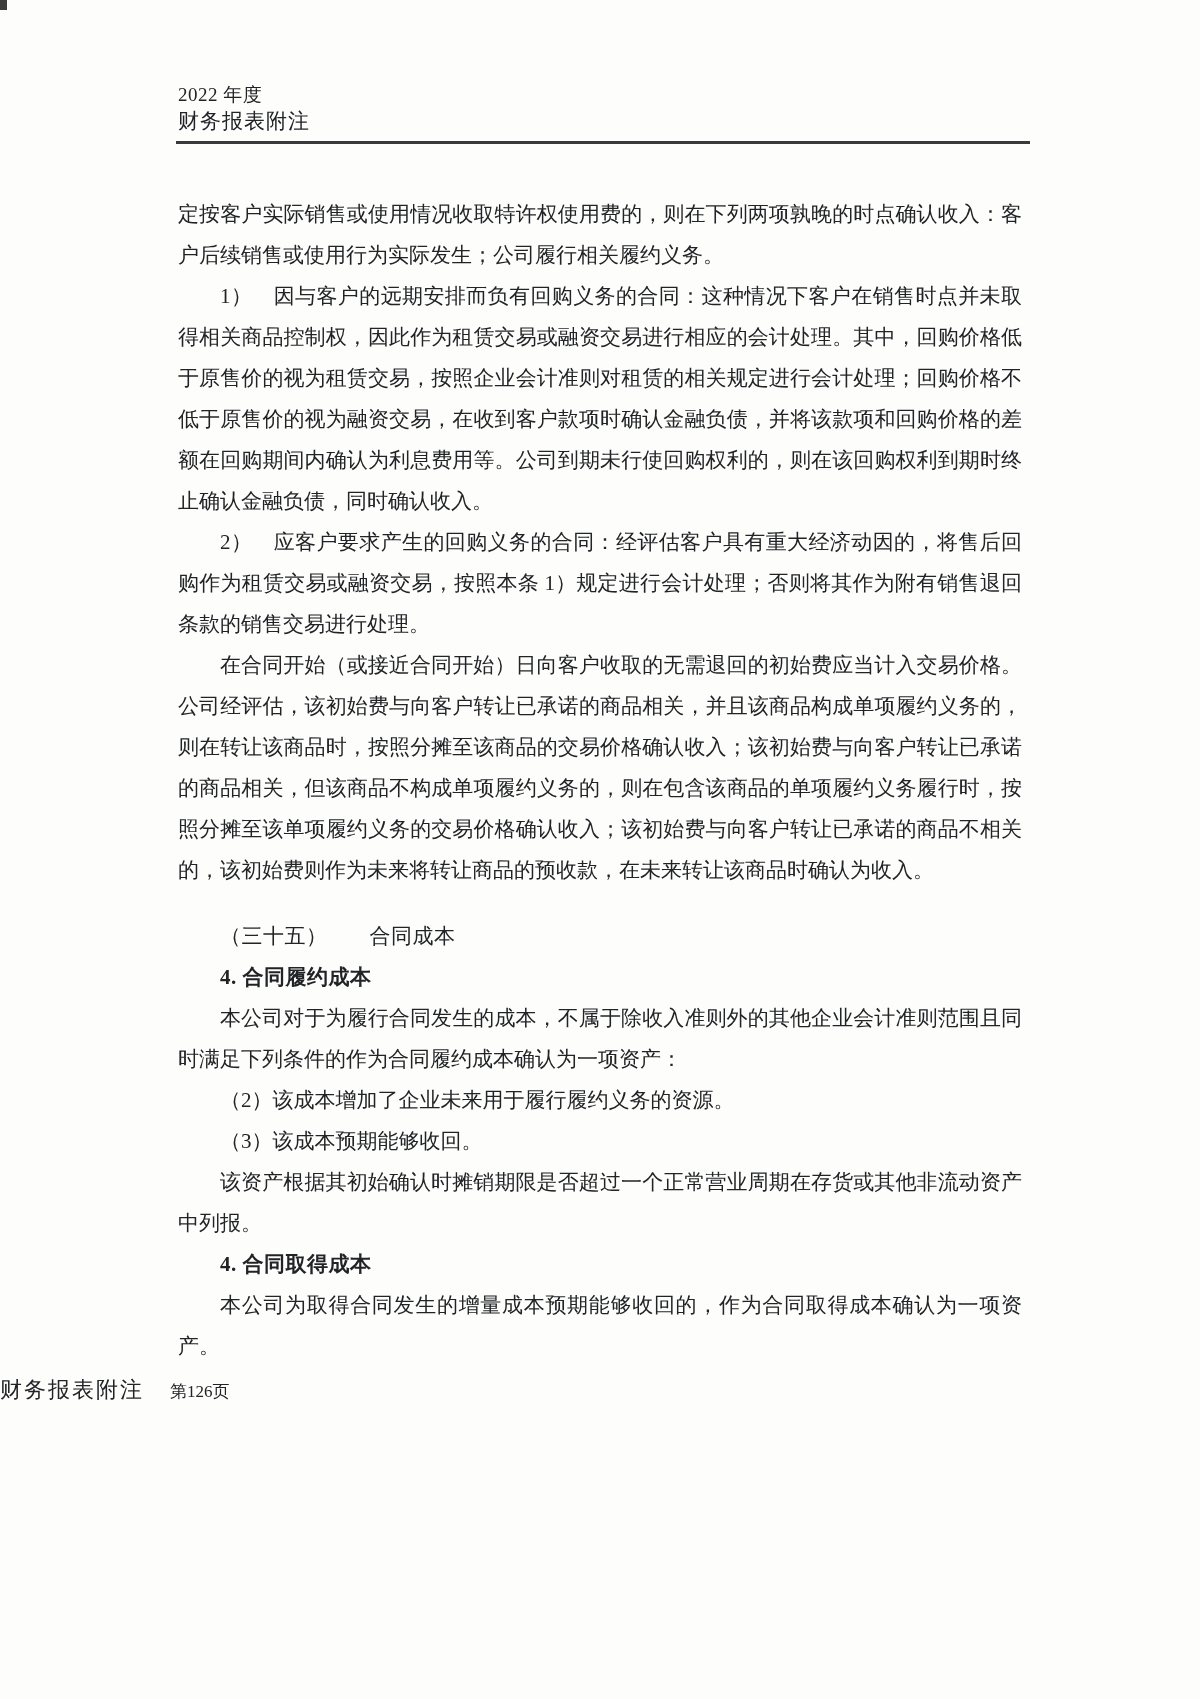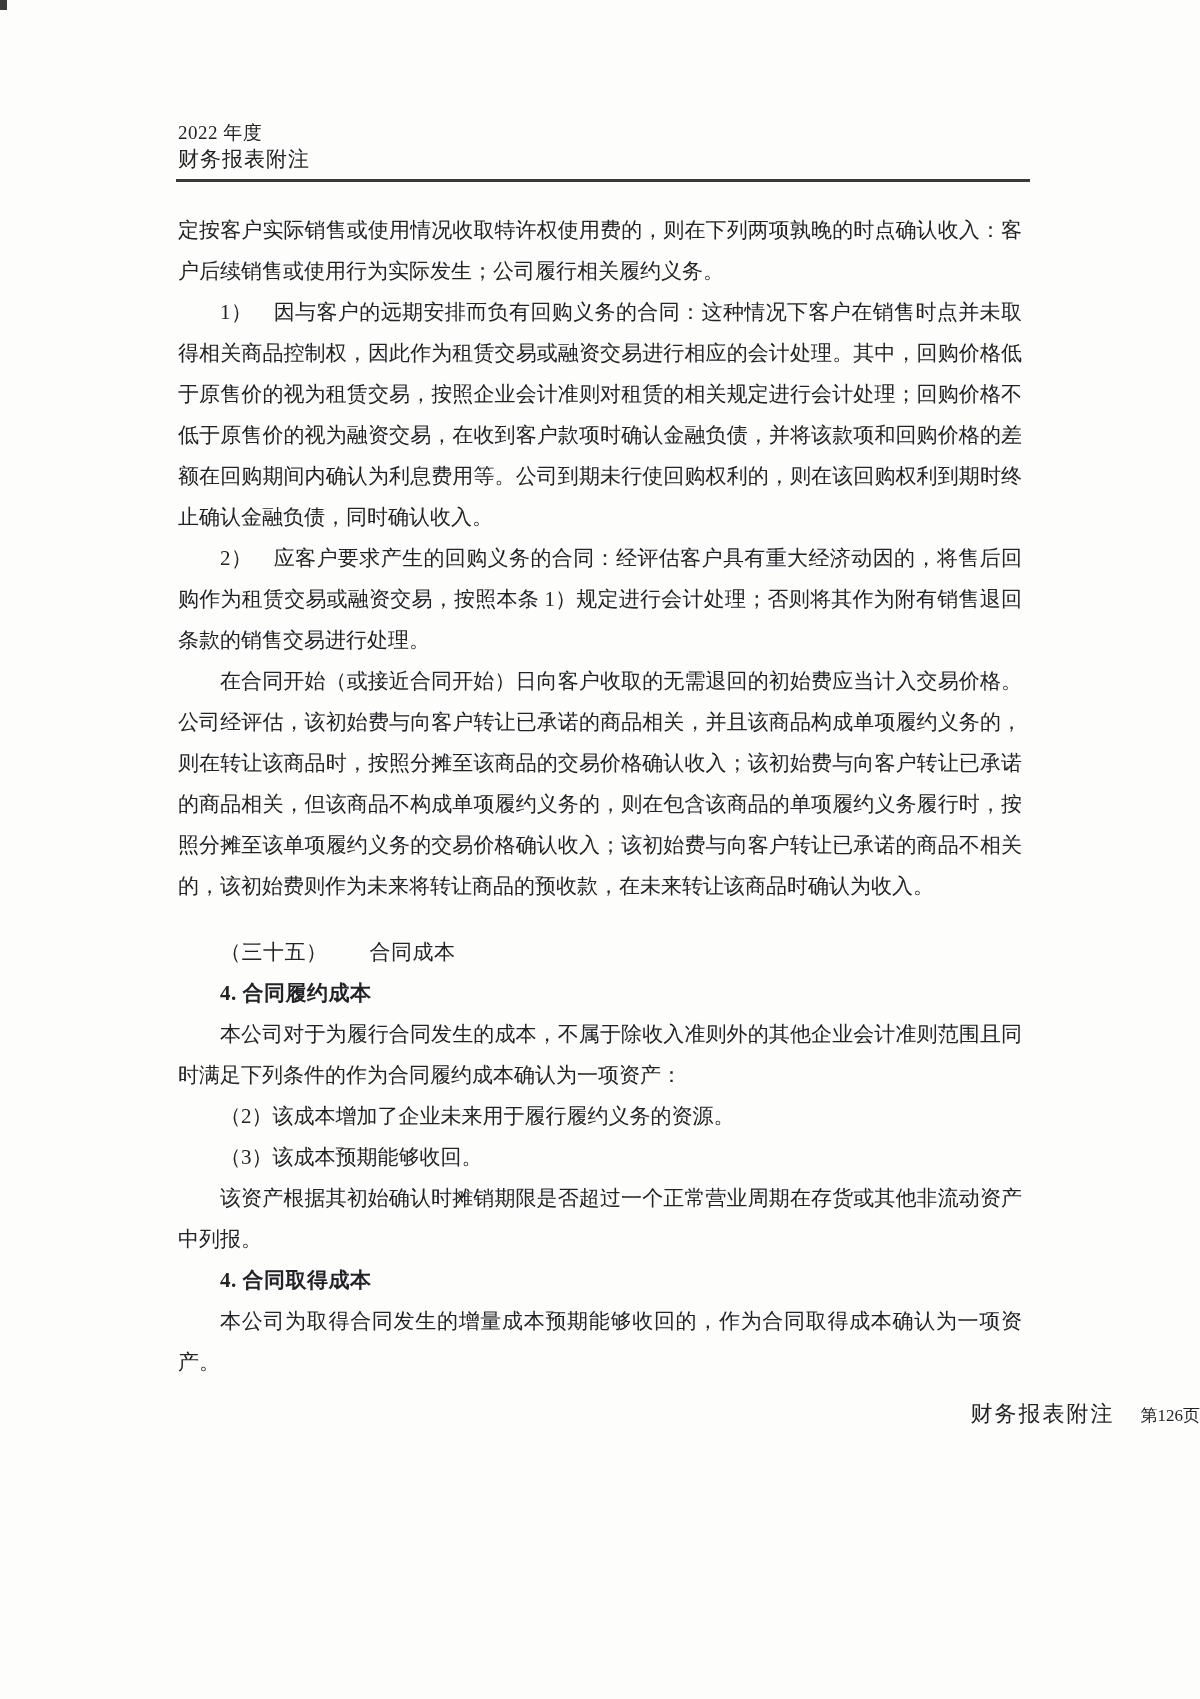"2022 年度" .header { padding-top: 120px -> 82px }
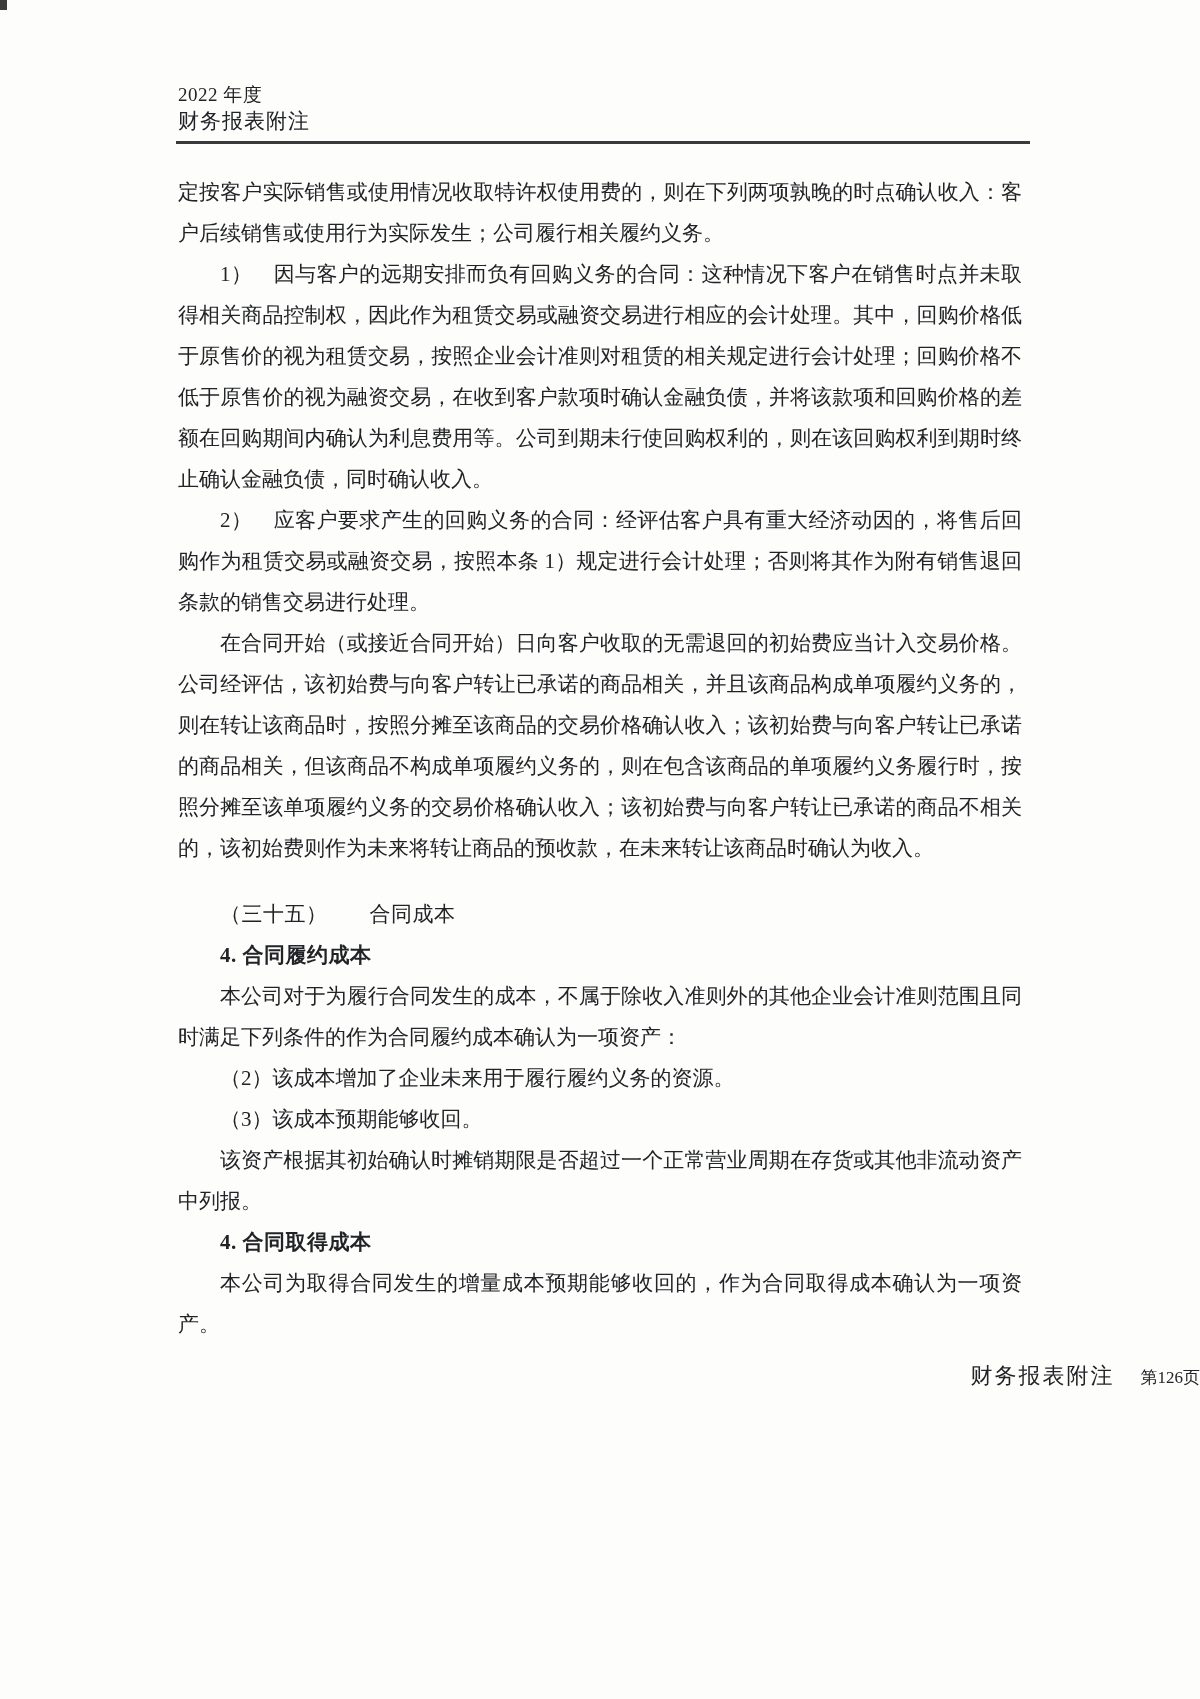"定按客户实际销售或使用情况收取特许权使用费的，则在下列两项孰晚的时点确认收入：客" .doc-body { padding-top: 28px -> 50px }
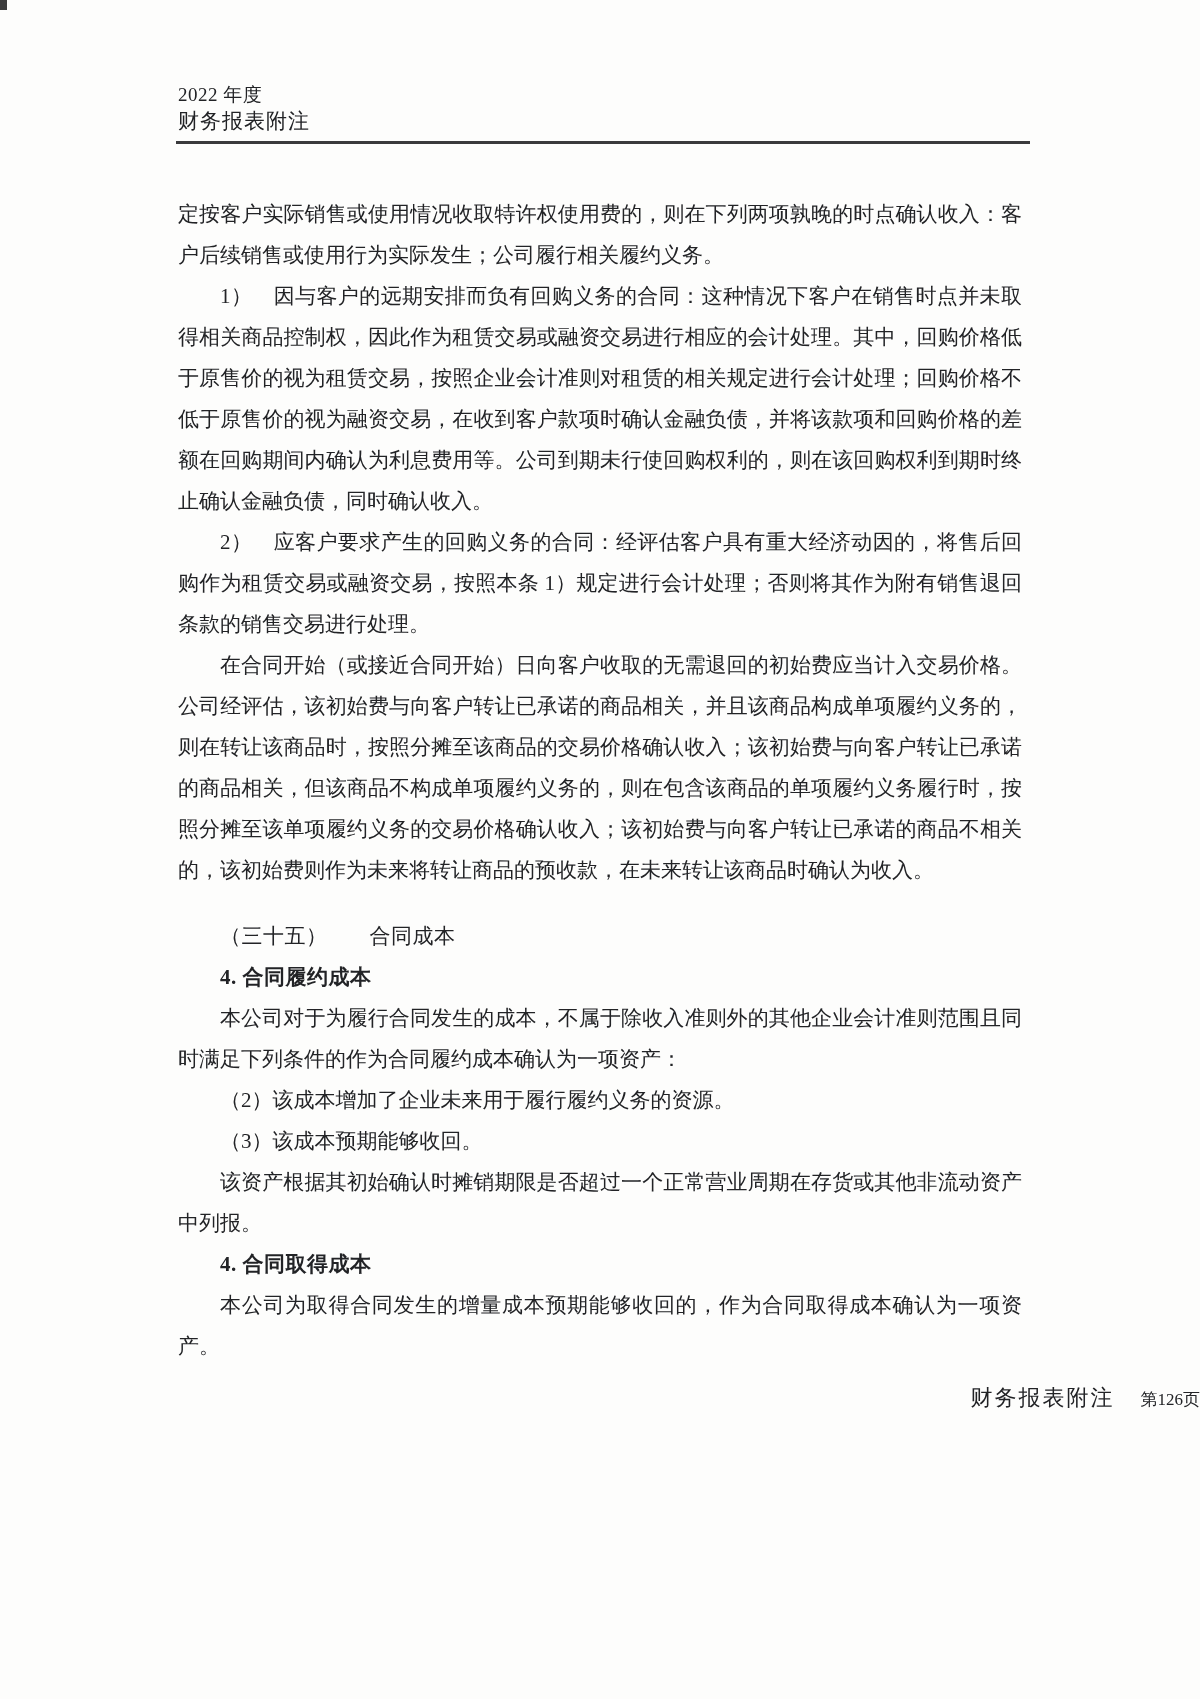"财务报表附注 第126页" .footer { margin-top: 16px -> 8px; text-align: right -> left }
